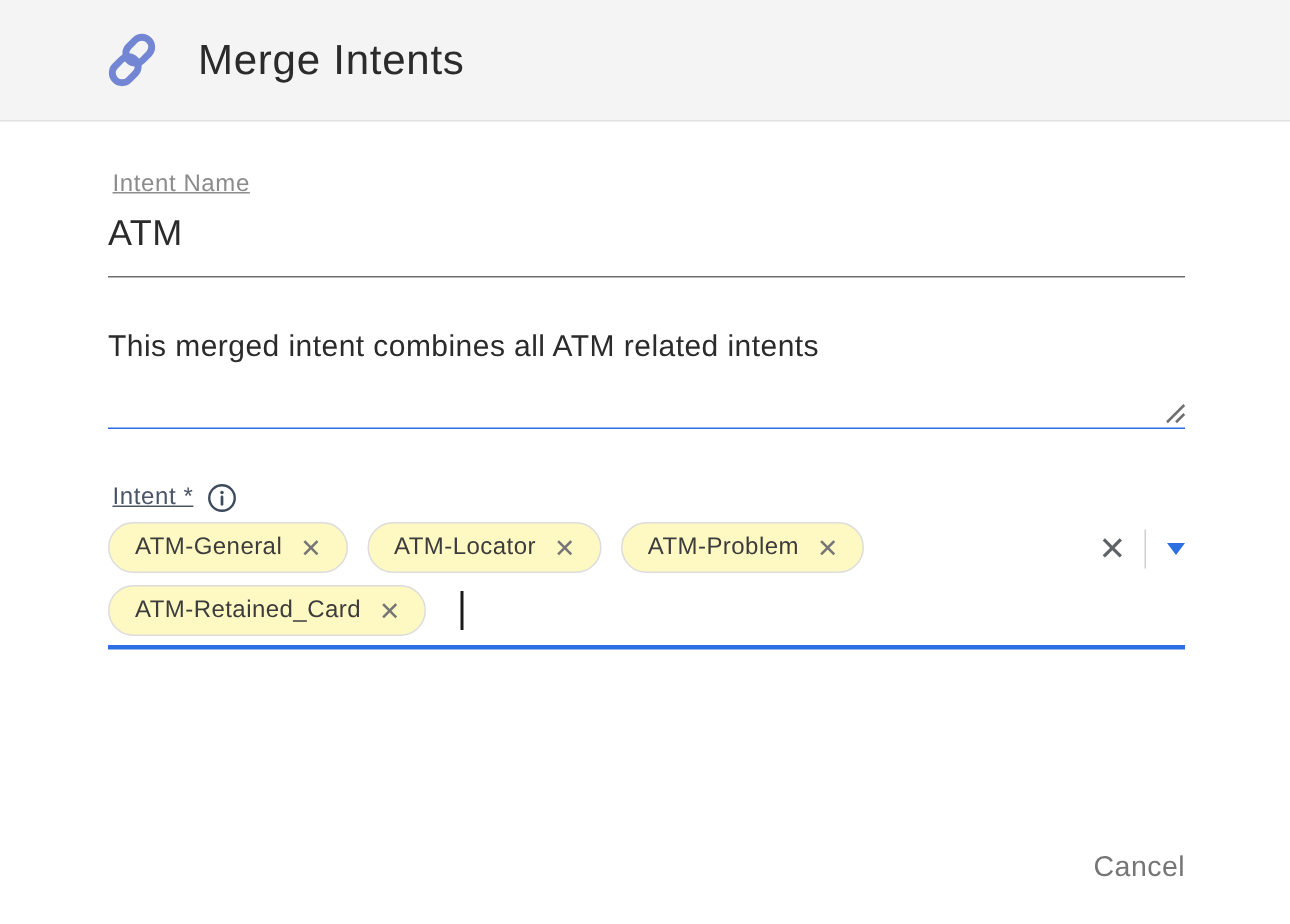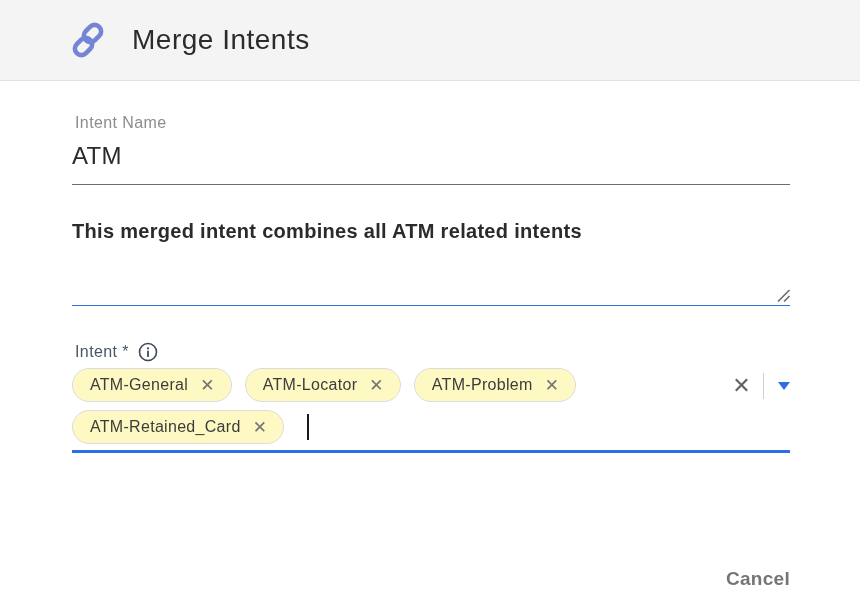"Intent Name" .field-label { text-decoration: none -> underline }
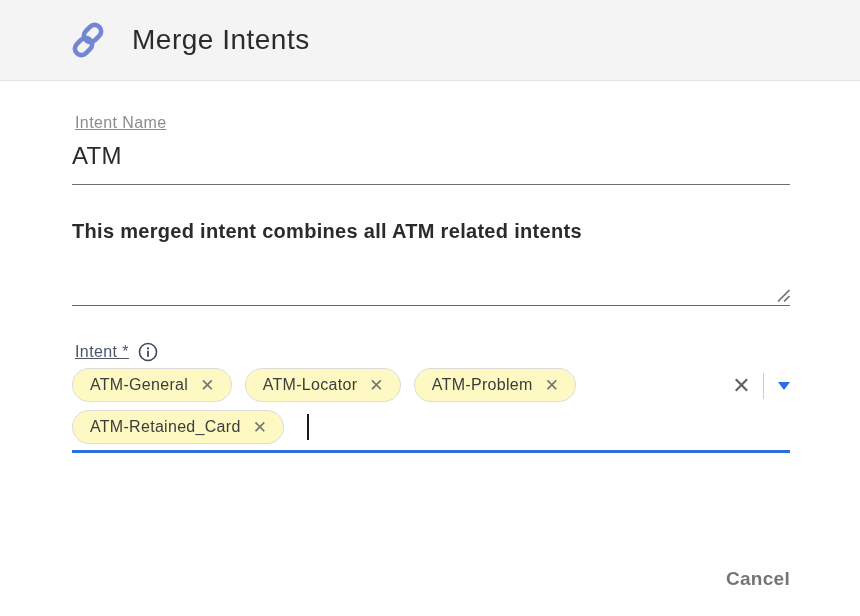"This merged intent combines all" .textarea-box { font-weight: bold -> none; padding-bottom: 62px -> 42px }
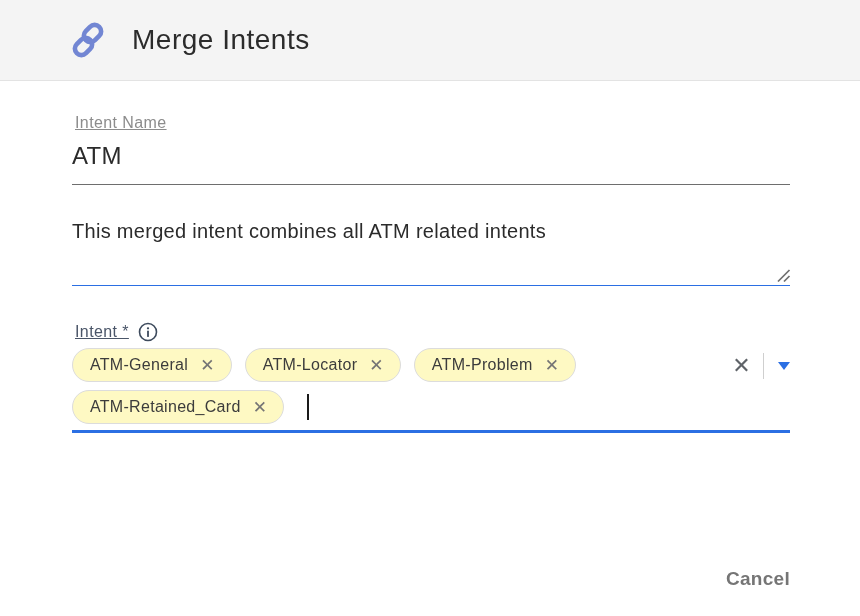"Cancel" .cancel-button { font-weight: bold -> normal }
